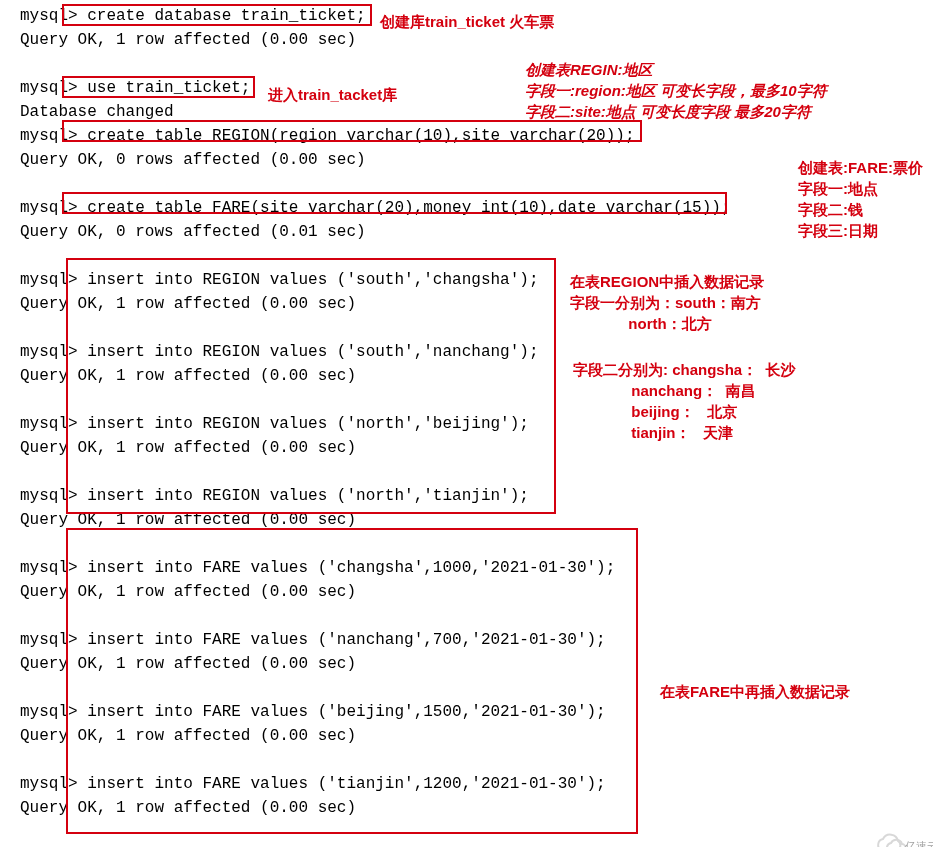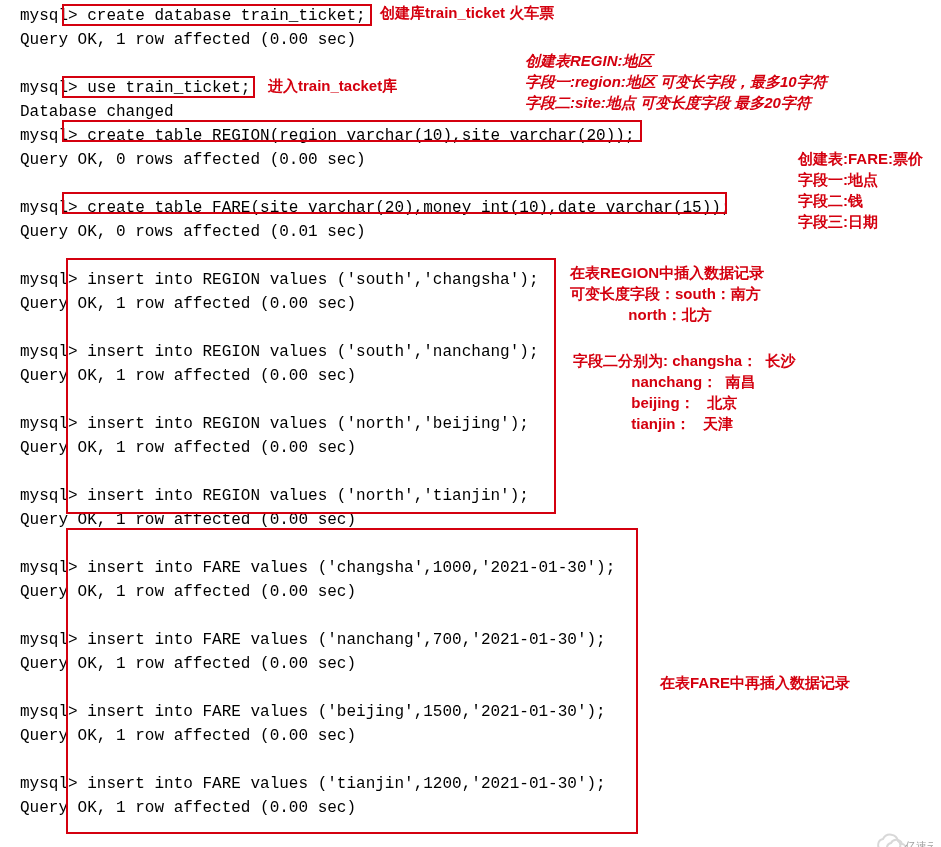"创建库train_ticket 火车票" .annot { margin-top: none -> 9px }
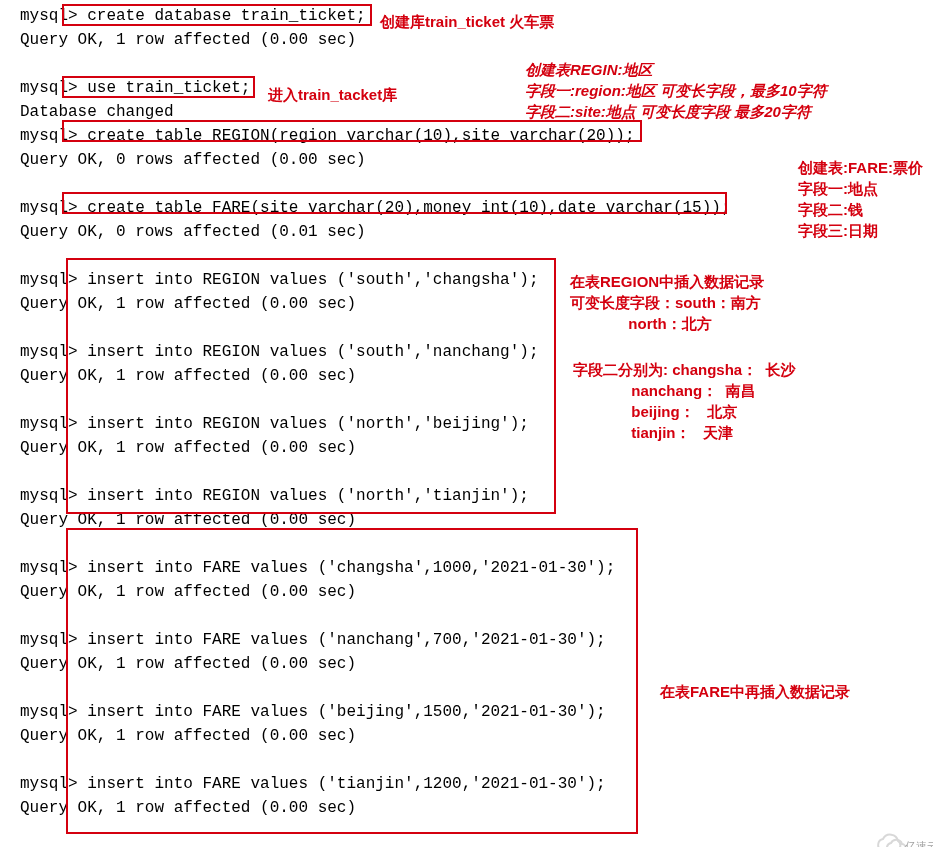"在表REGION中插入数据记录" div.annot { text: 可变长度字段 -> 字段一分别为 }
